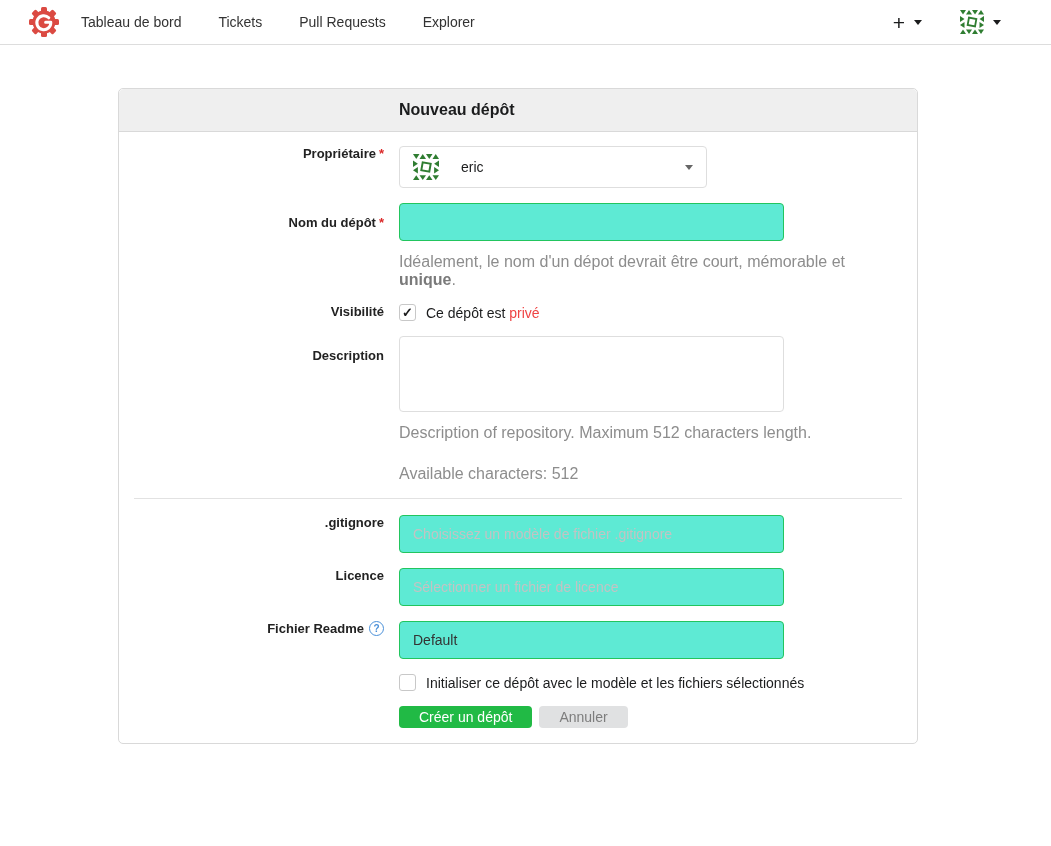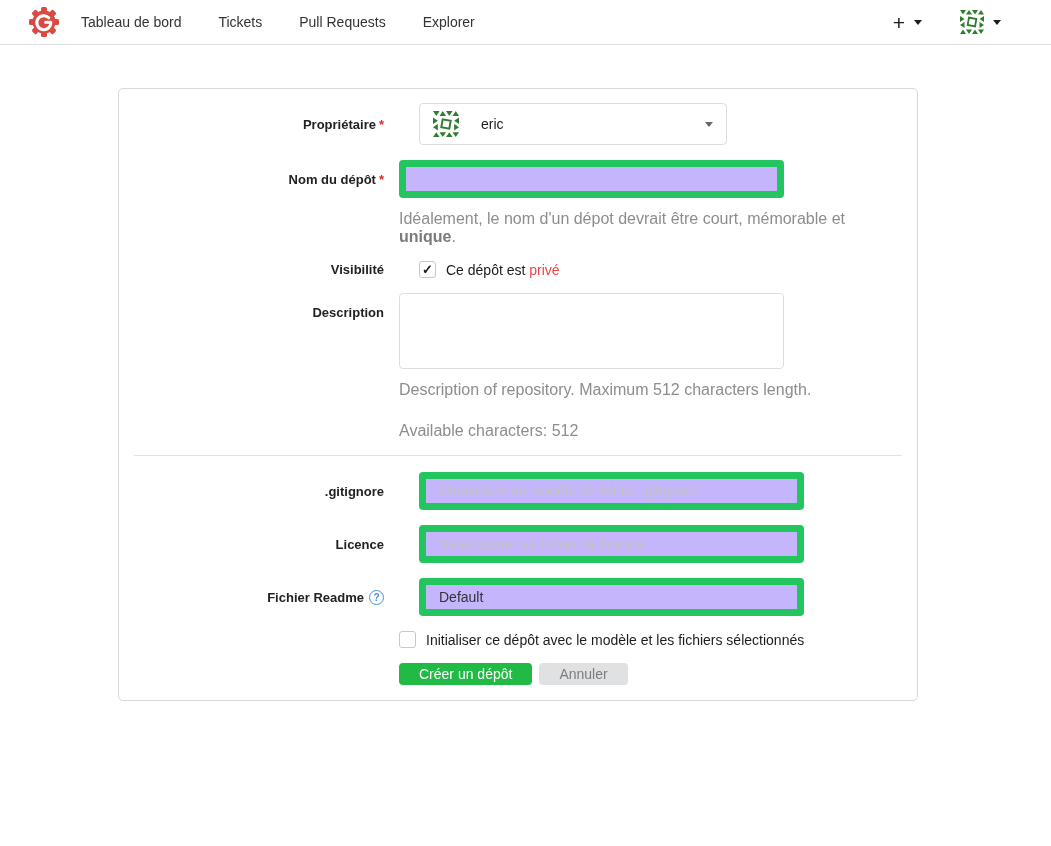"Nouveau dépôt" header.panel-header { html: none -> <header> <span>Nouveau dépôt</span> </header> }
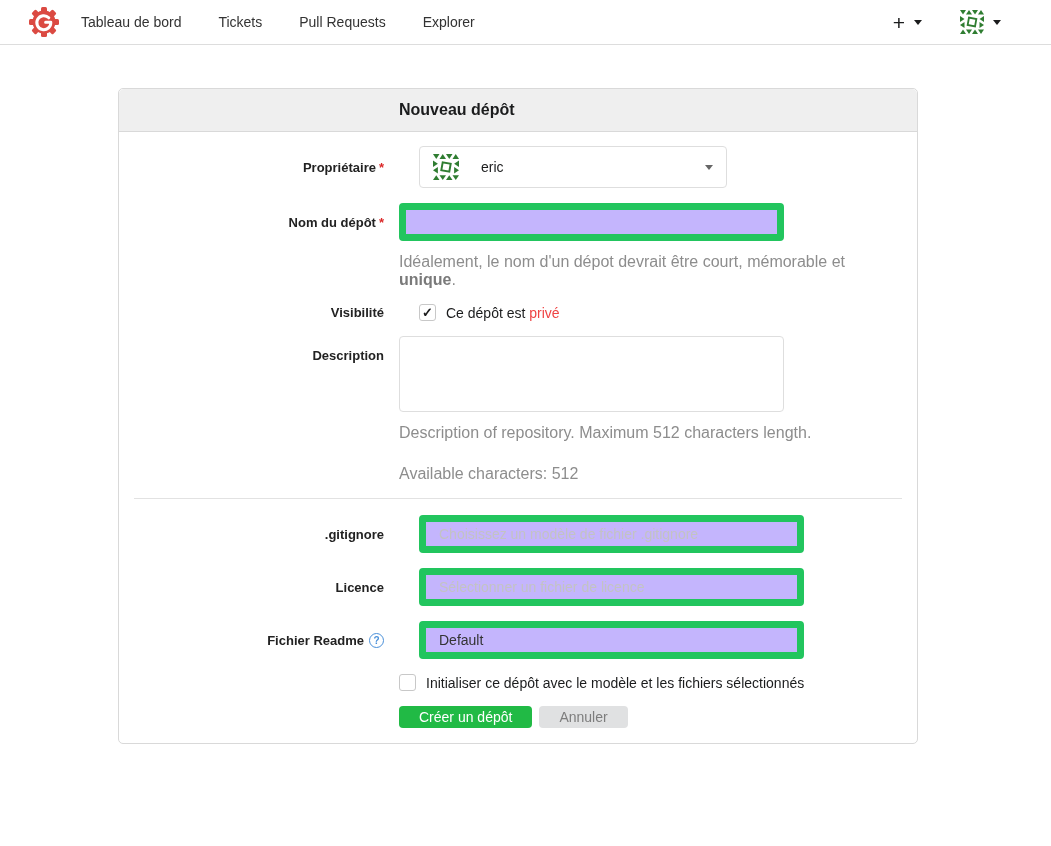"Propriétaire *" .row--center { align-items: center -> flex-start; gap: 20px -> none }
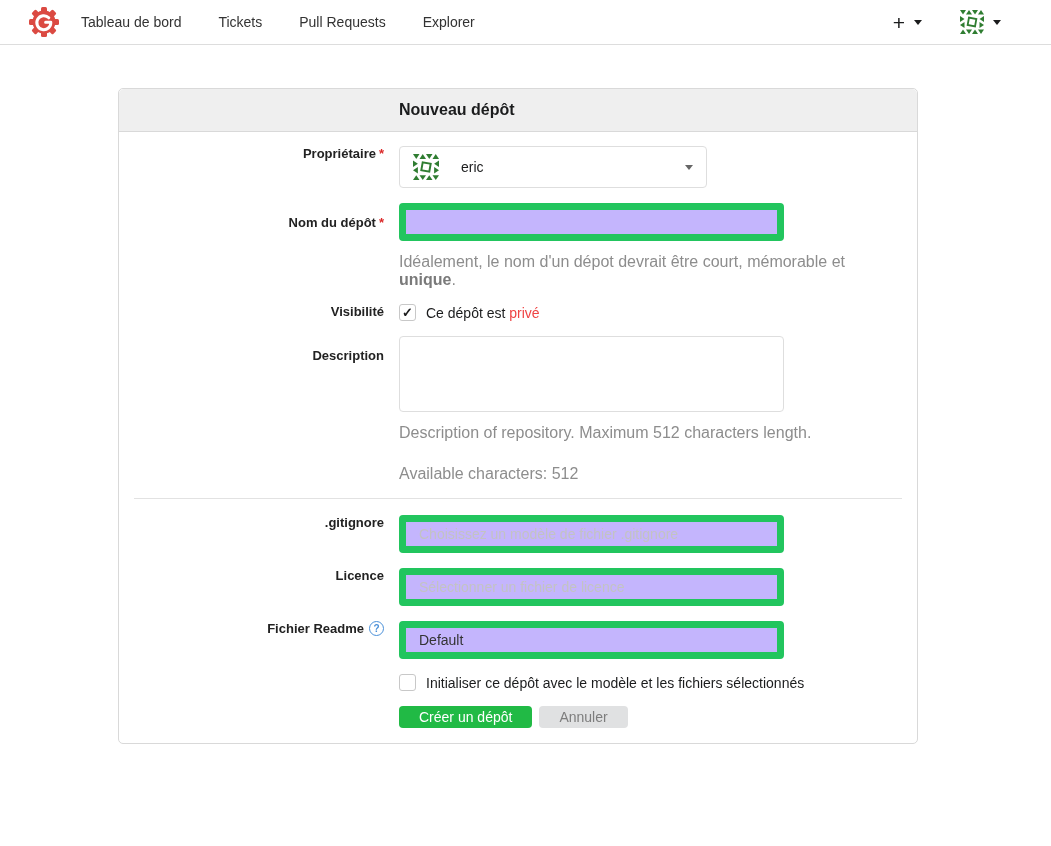"Choisissez un modèle de fichier" .text-input { background: #c4b5fd -> #5eead4; border: 7px solid #22c55e -> 1px solid #22c55e }
